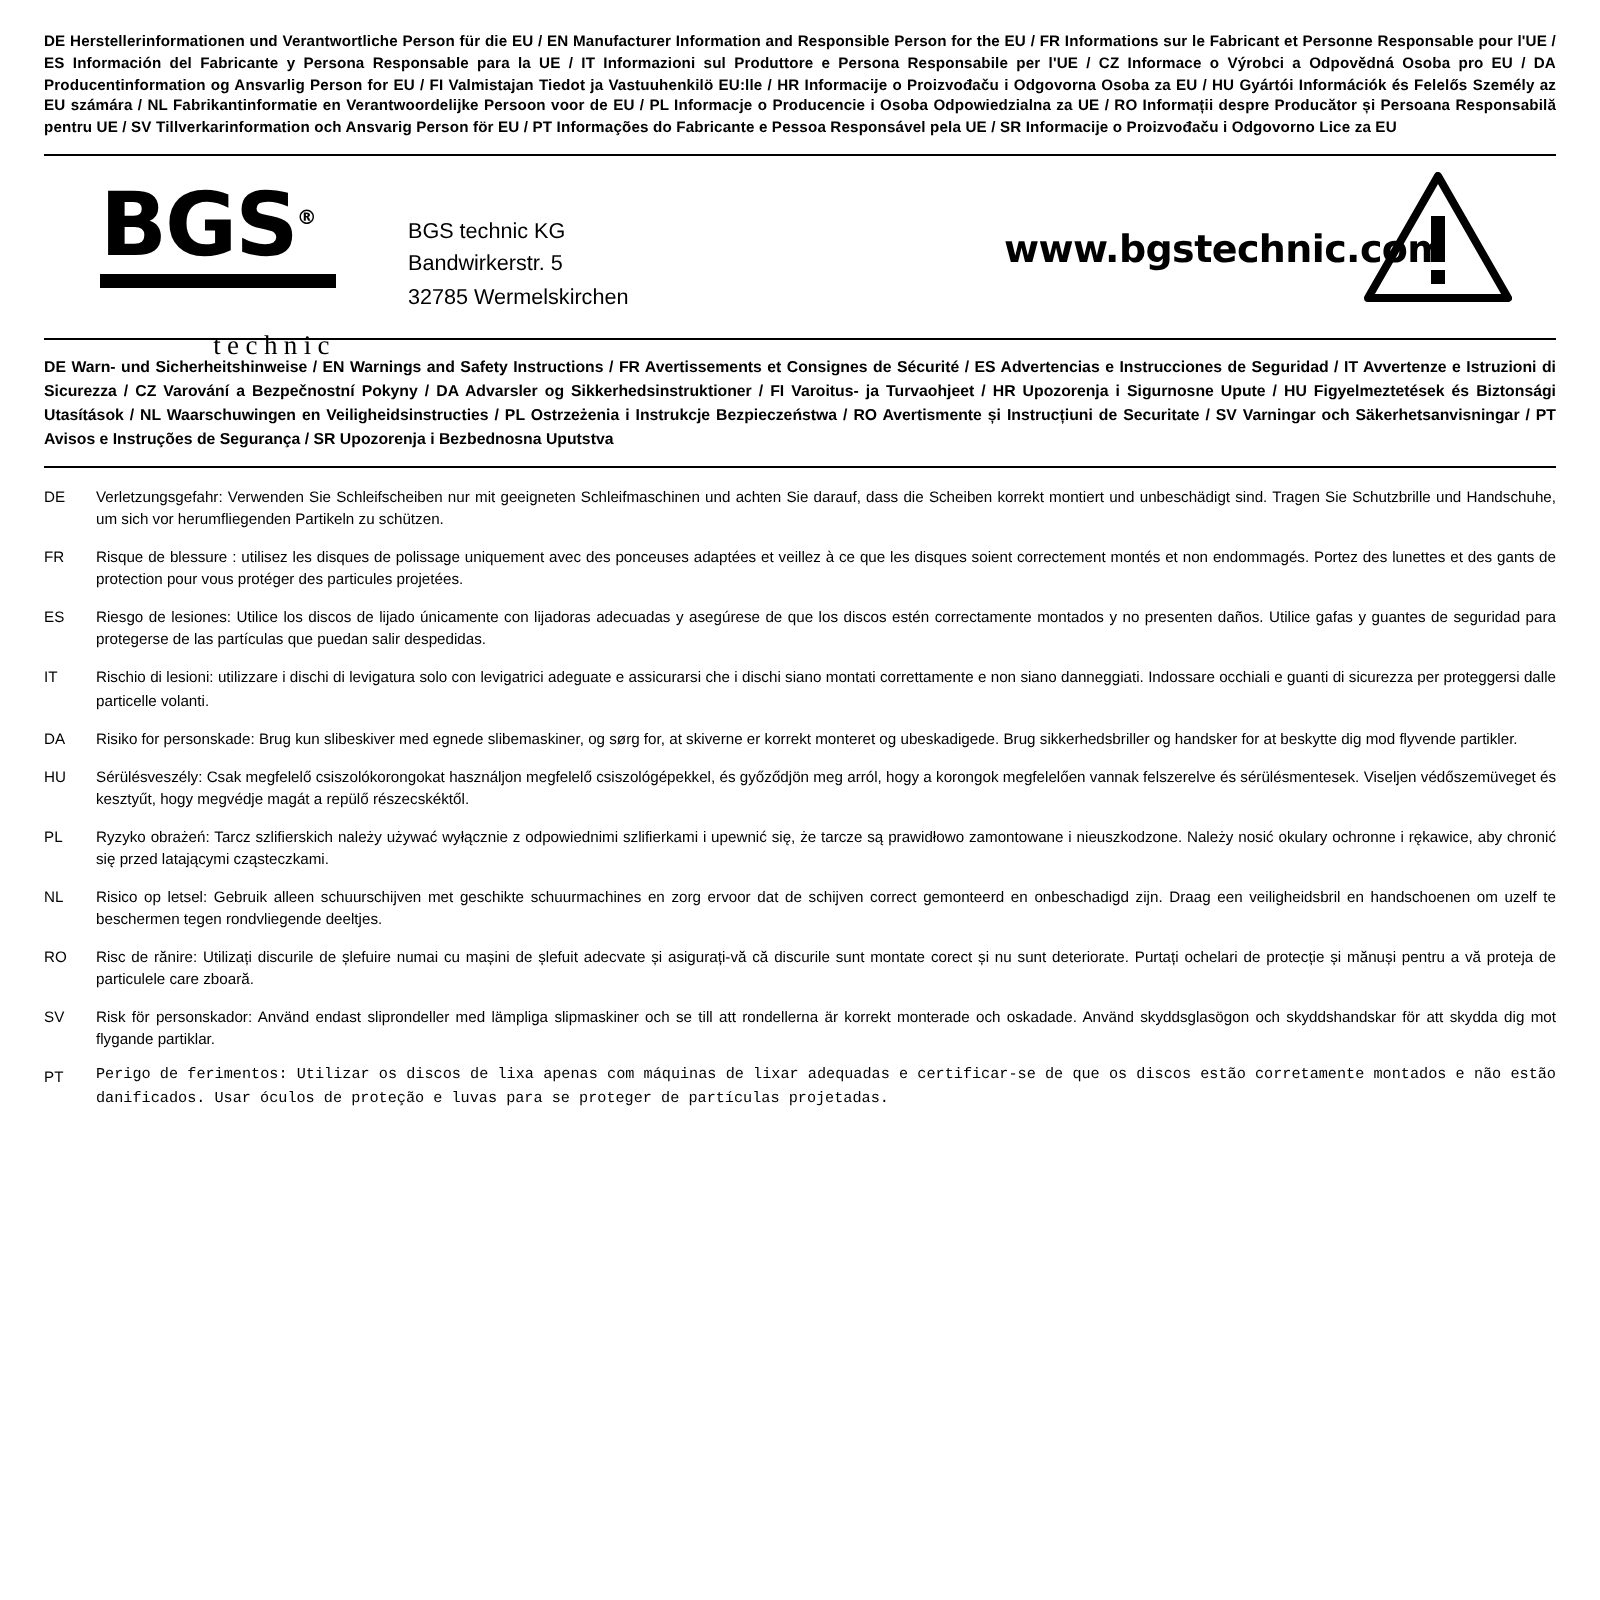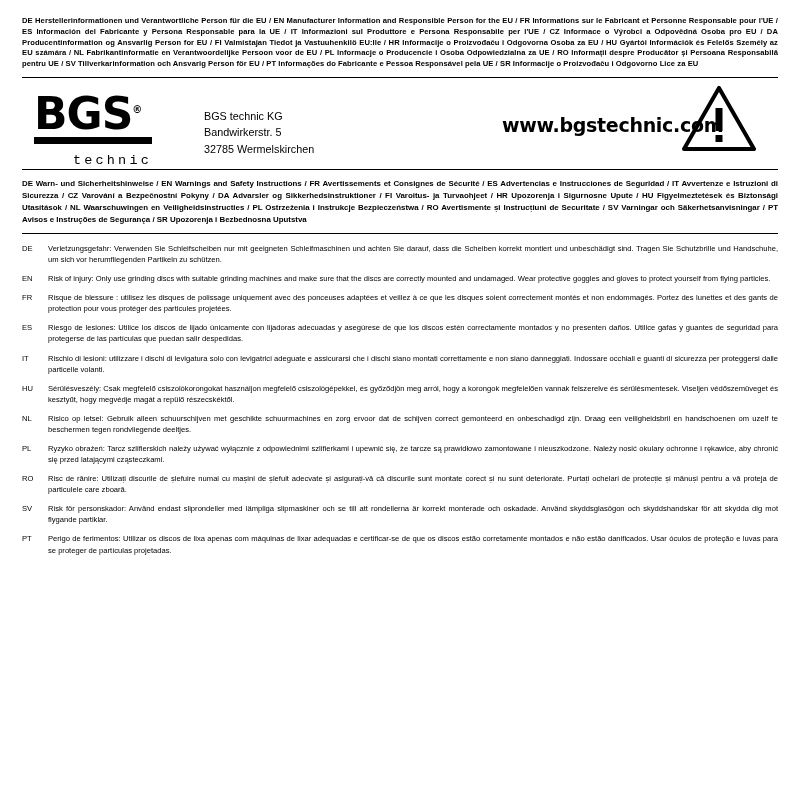"BGS®" .logo { left: 12px -> 28px }
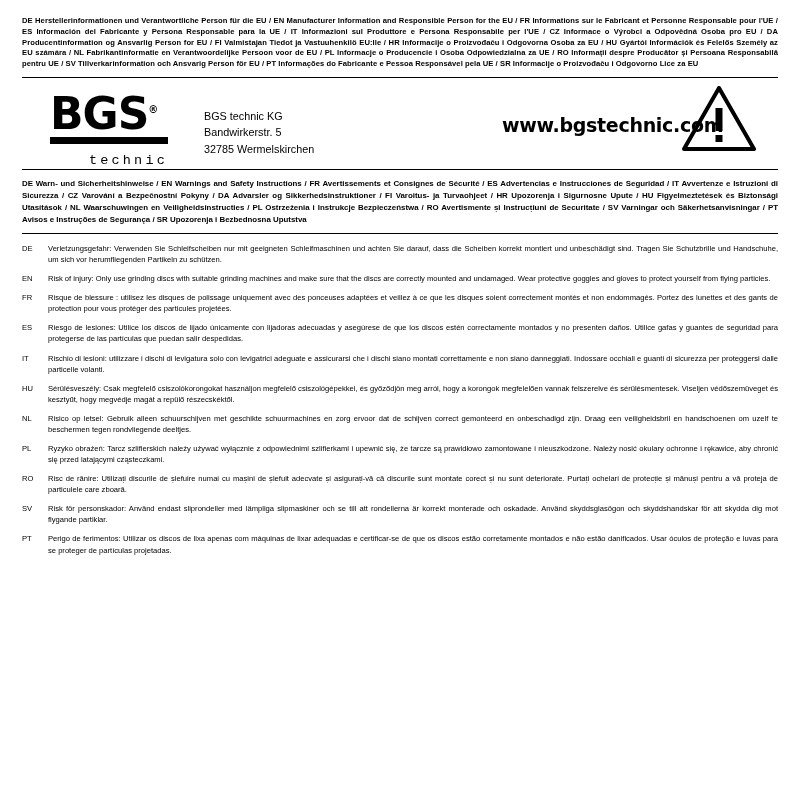"technic" .logo .technic { font-family: Liberation Mono, monospace -> Liberation Serif, serif; margin-top: 9px -> 21px }
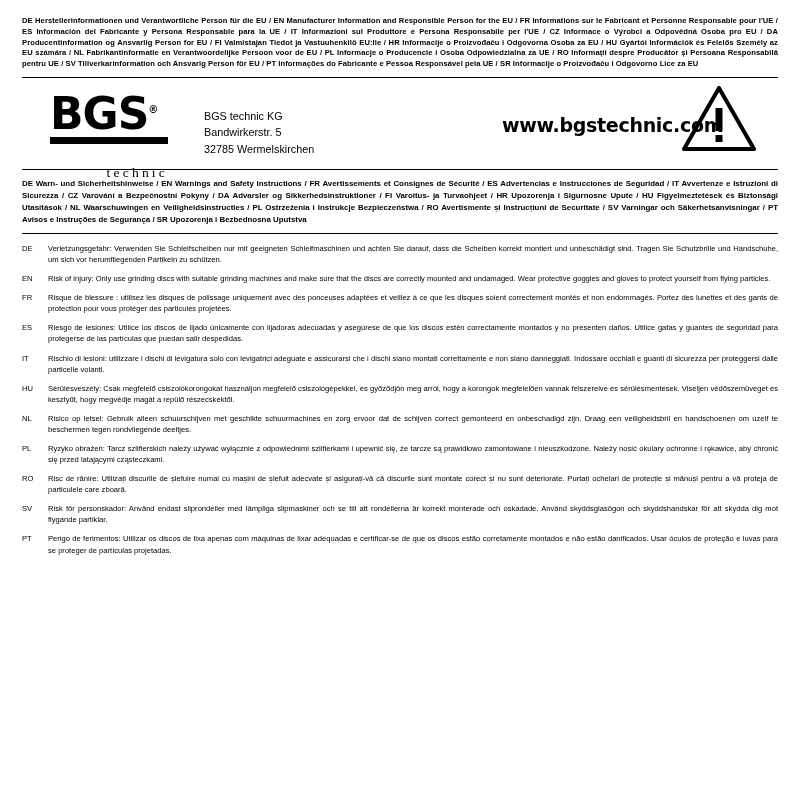"EN" tr { html: <tr> <td>EN</td> <td>Risk of injury: Only use grinding discs with suitable grinding machines and make sure that the discs are correctly mounted and undamaged. Wear protective goggles and gloves to protect yourself from flying particles.</td> </tr> -> none }
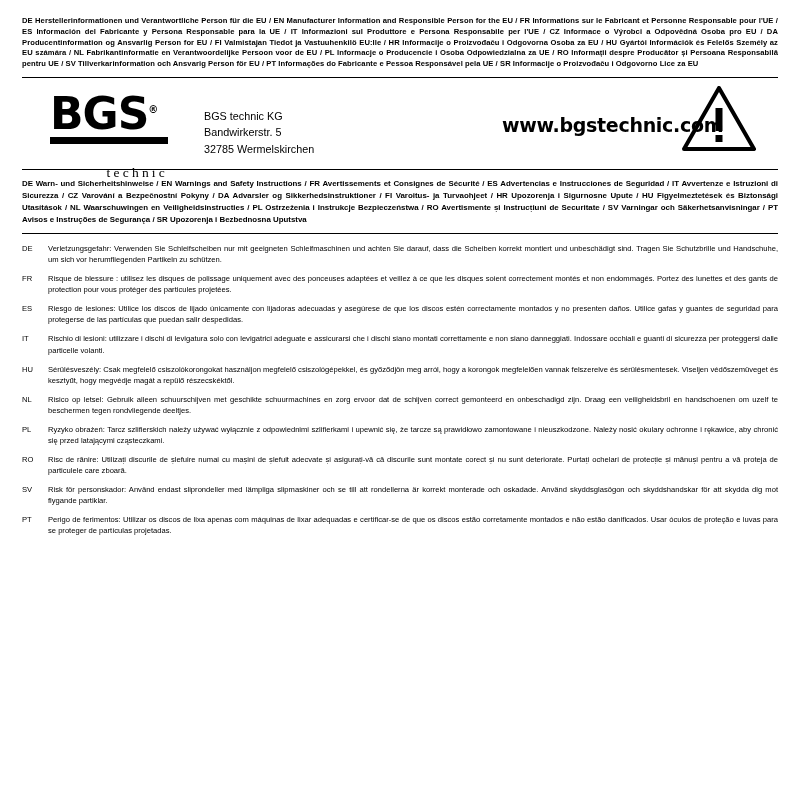"DA" tr { html: none -> <tr> <td>DA</td> <td>Risiko for personskade: Brug kun slibeskiver med egnede slibemaskiner, og sørg for, at skiverne er korrekt monteret og ubeskadigede. Brug sikkerhedsbriller og handsker for at beskytte dig mod flyvende partikler.</td> </tr> }
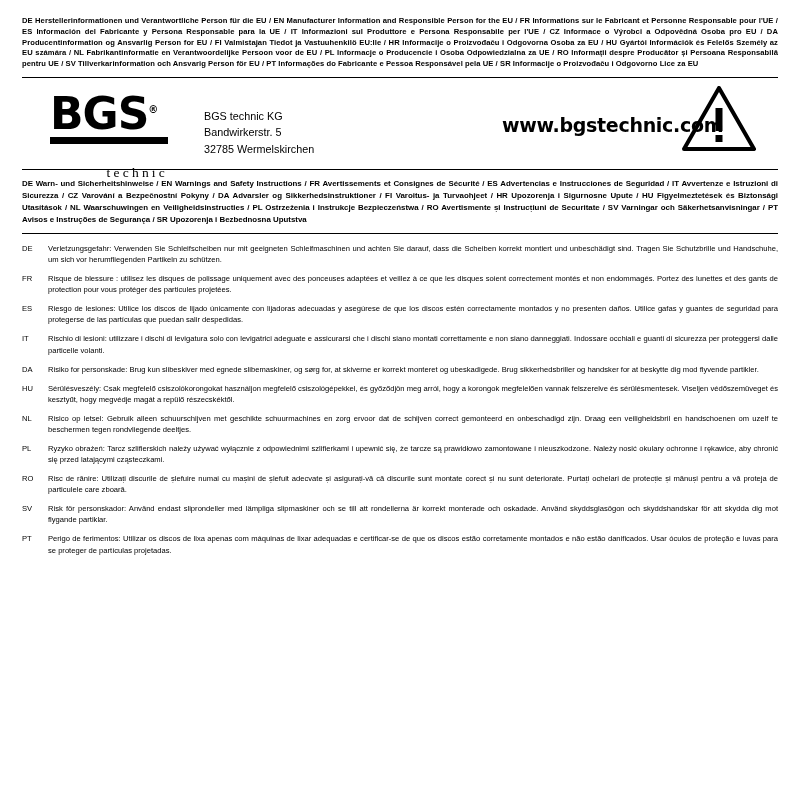"NL" tr { order: before "PL" -> after "PL" }
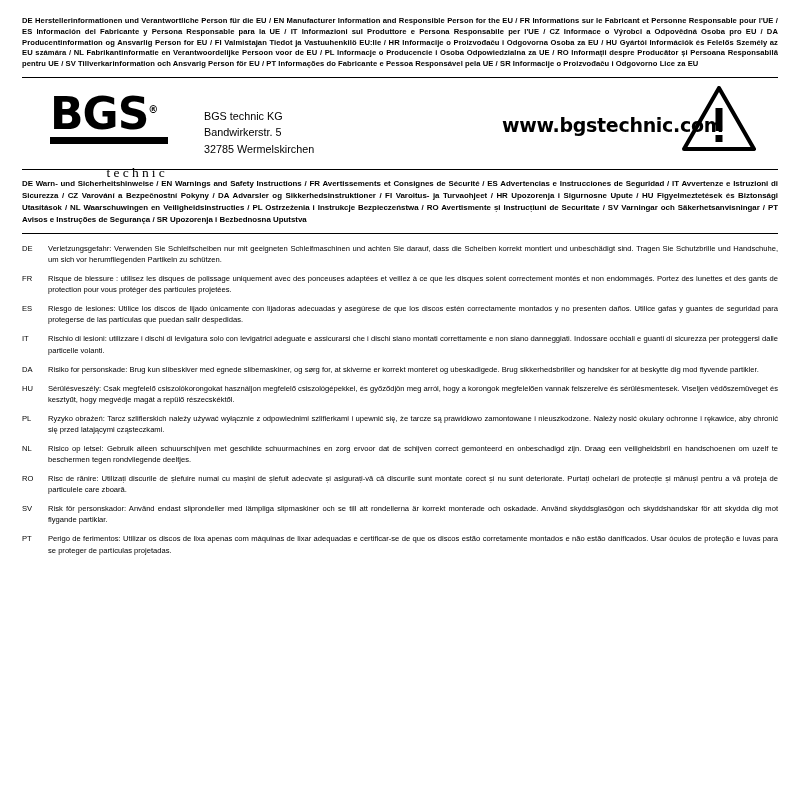"Perigo de ferimentos: Utilizar os" .cyr { font-family: Liberation Sans, sans-serif -> Liberation Mono, monospace }
